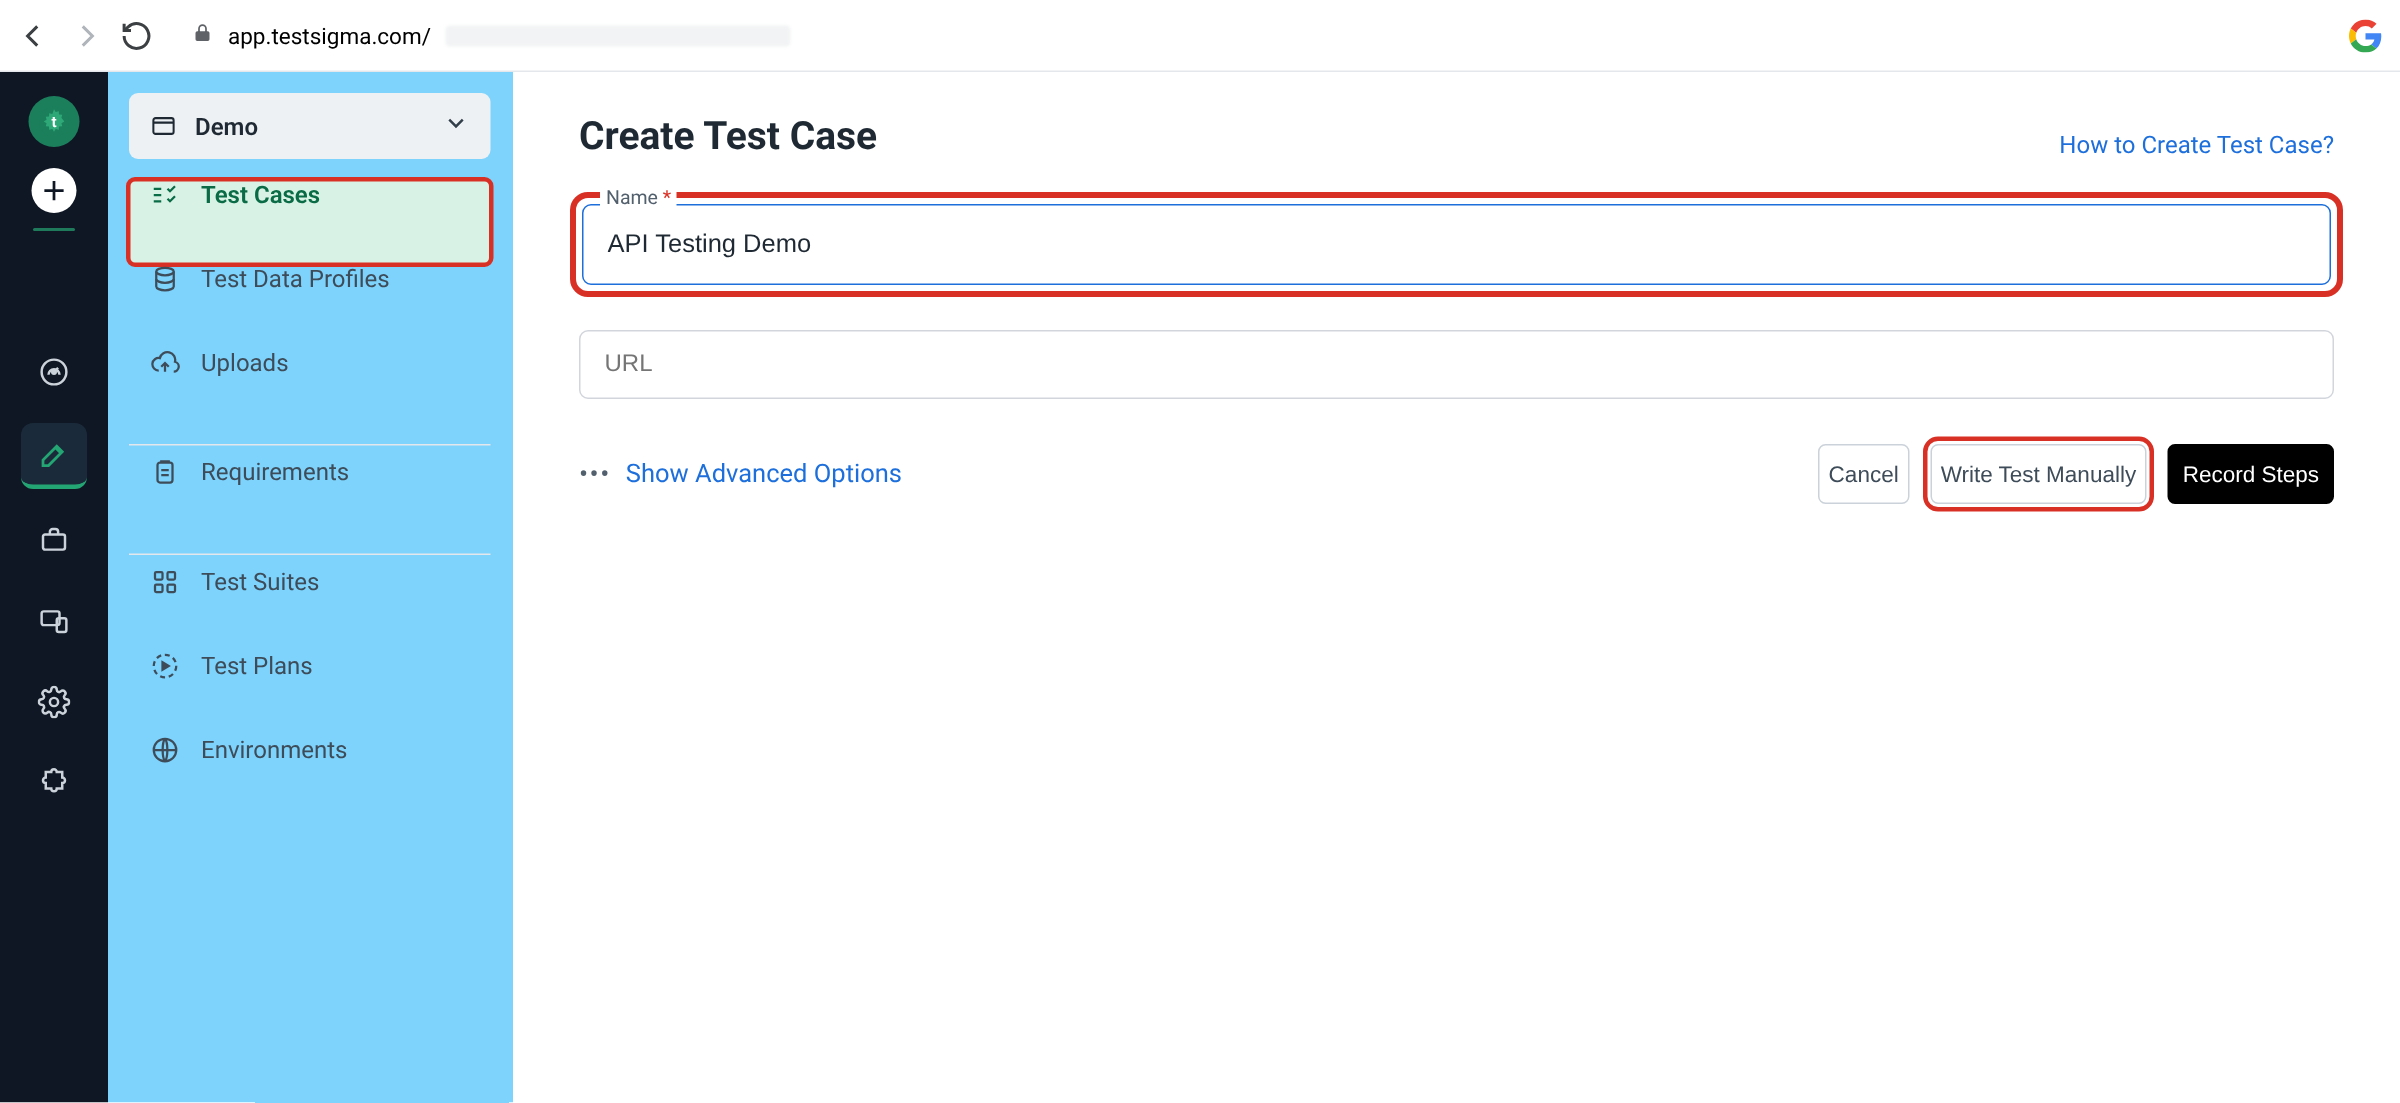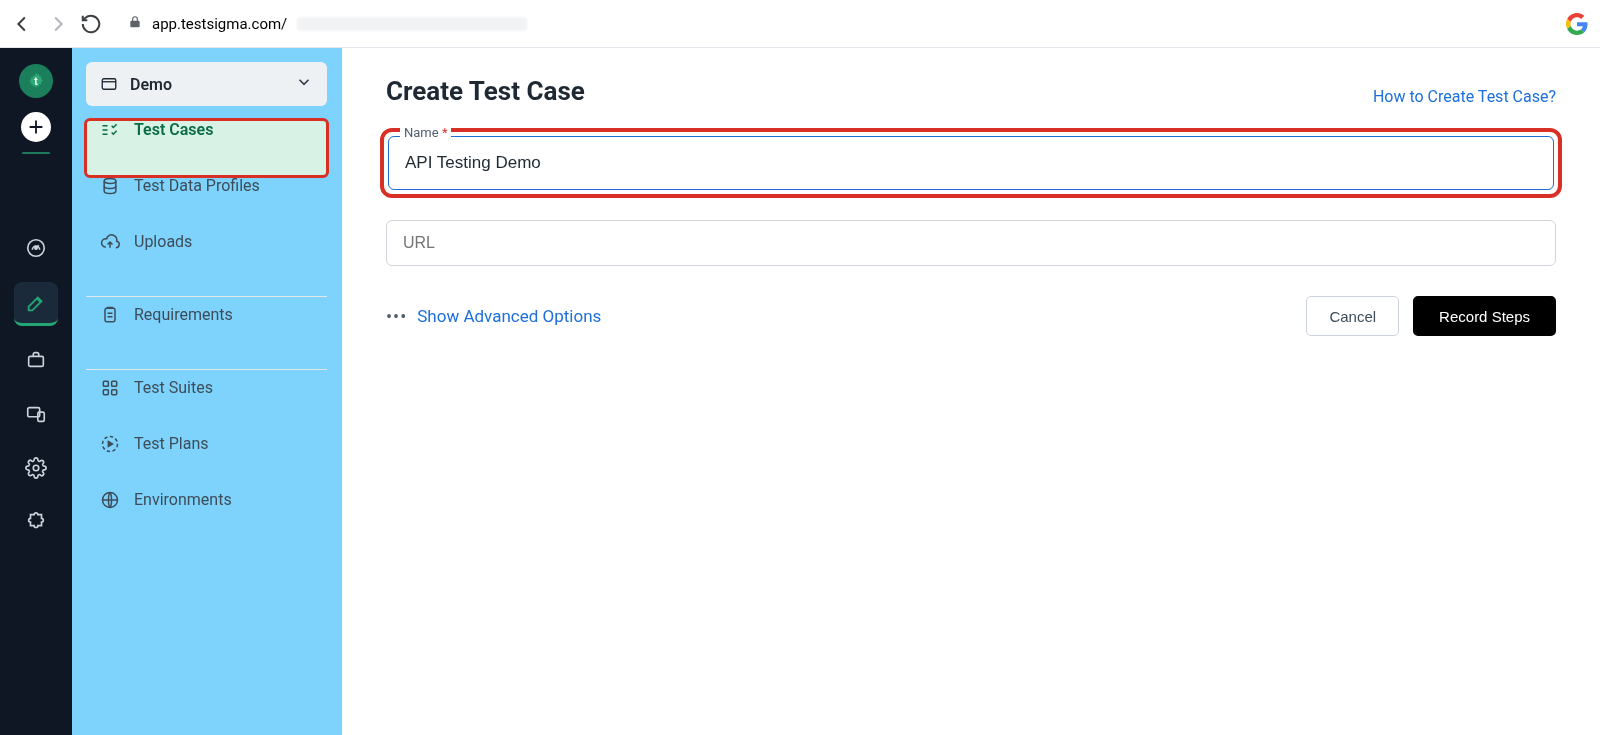"Cancel" .btn { padding: 0 22px -> 0 6px }
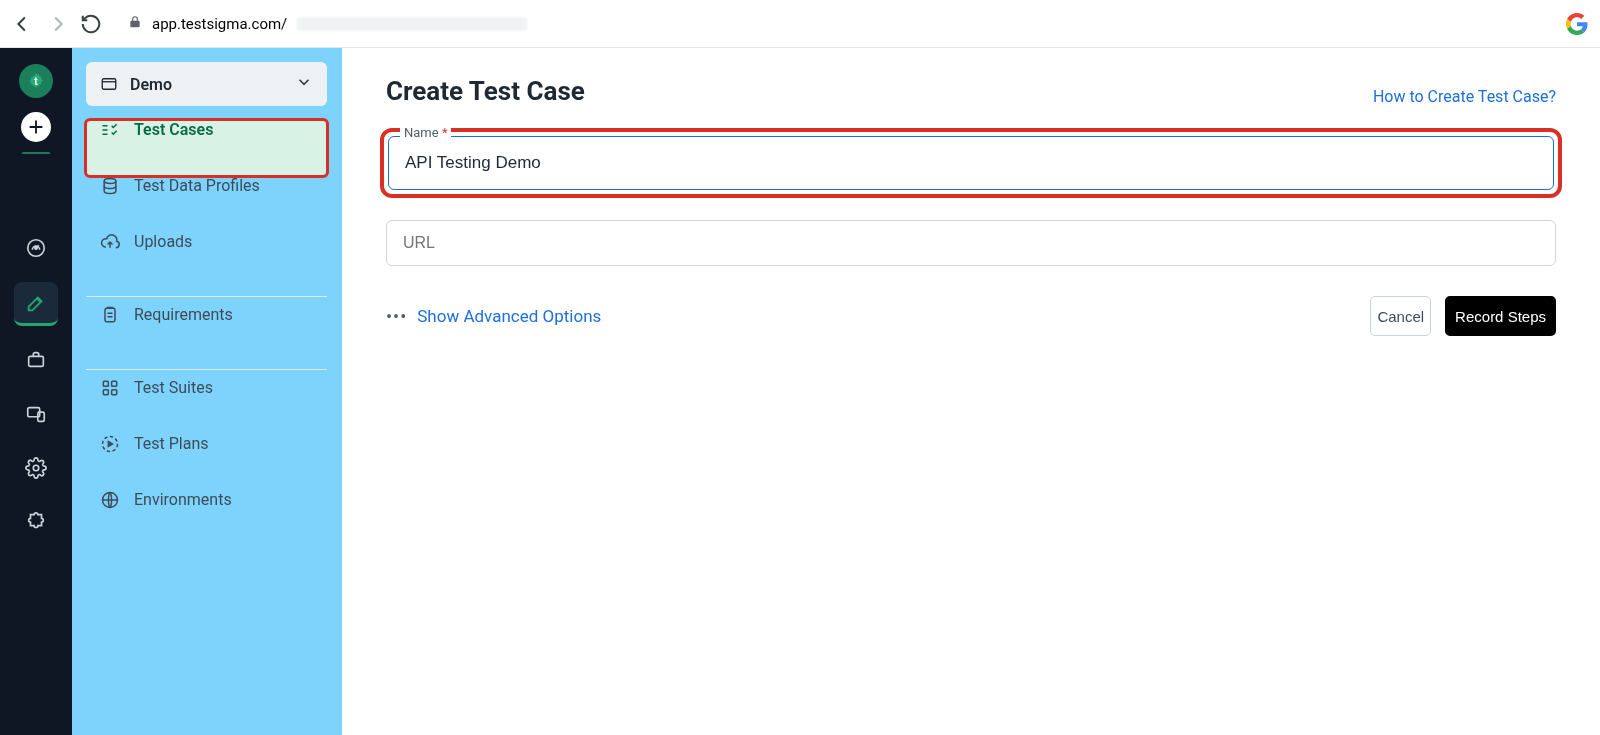"Write Test Manually" button.btn { html: none -> <button>Write Test Manually</button> }
